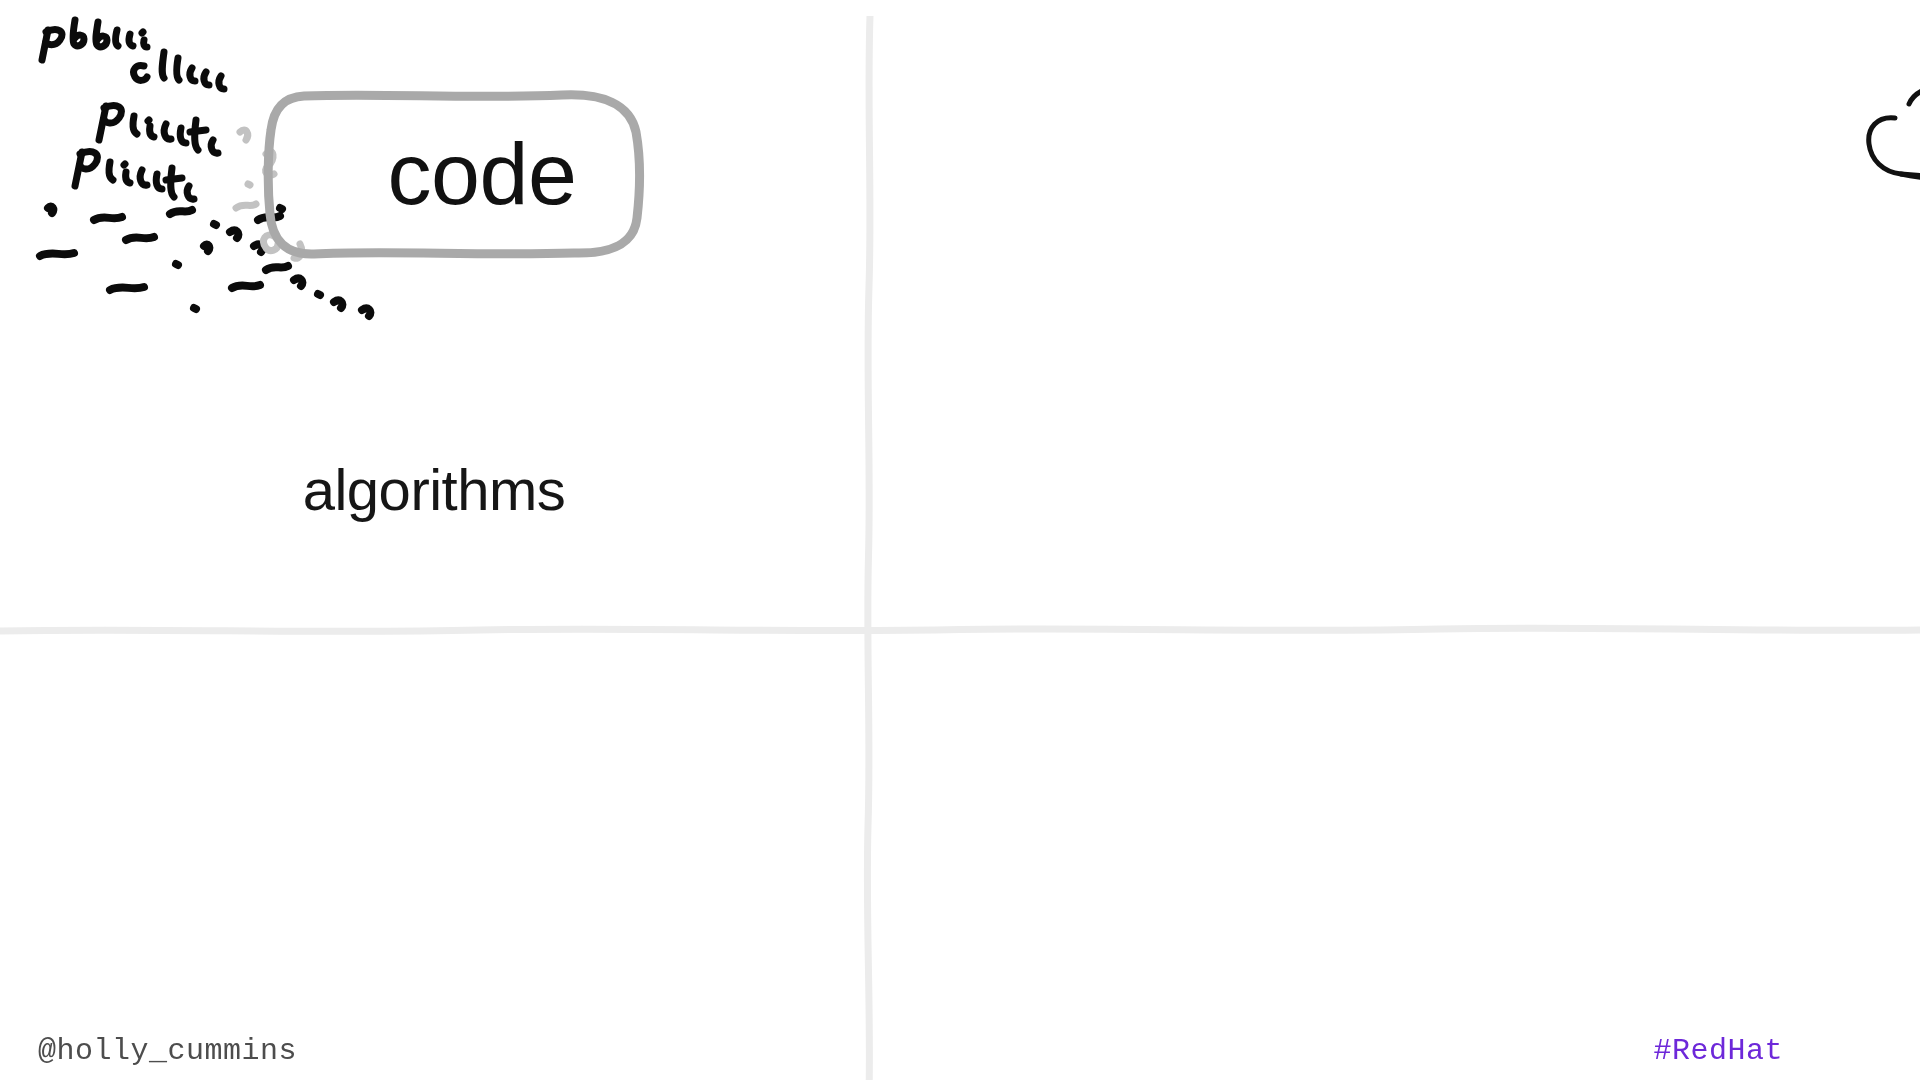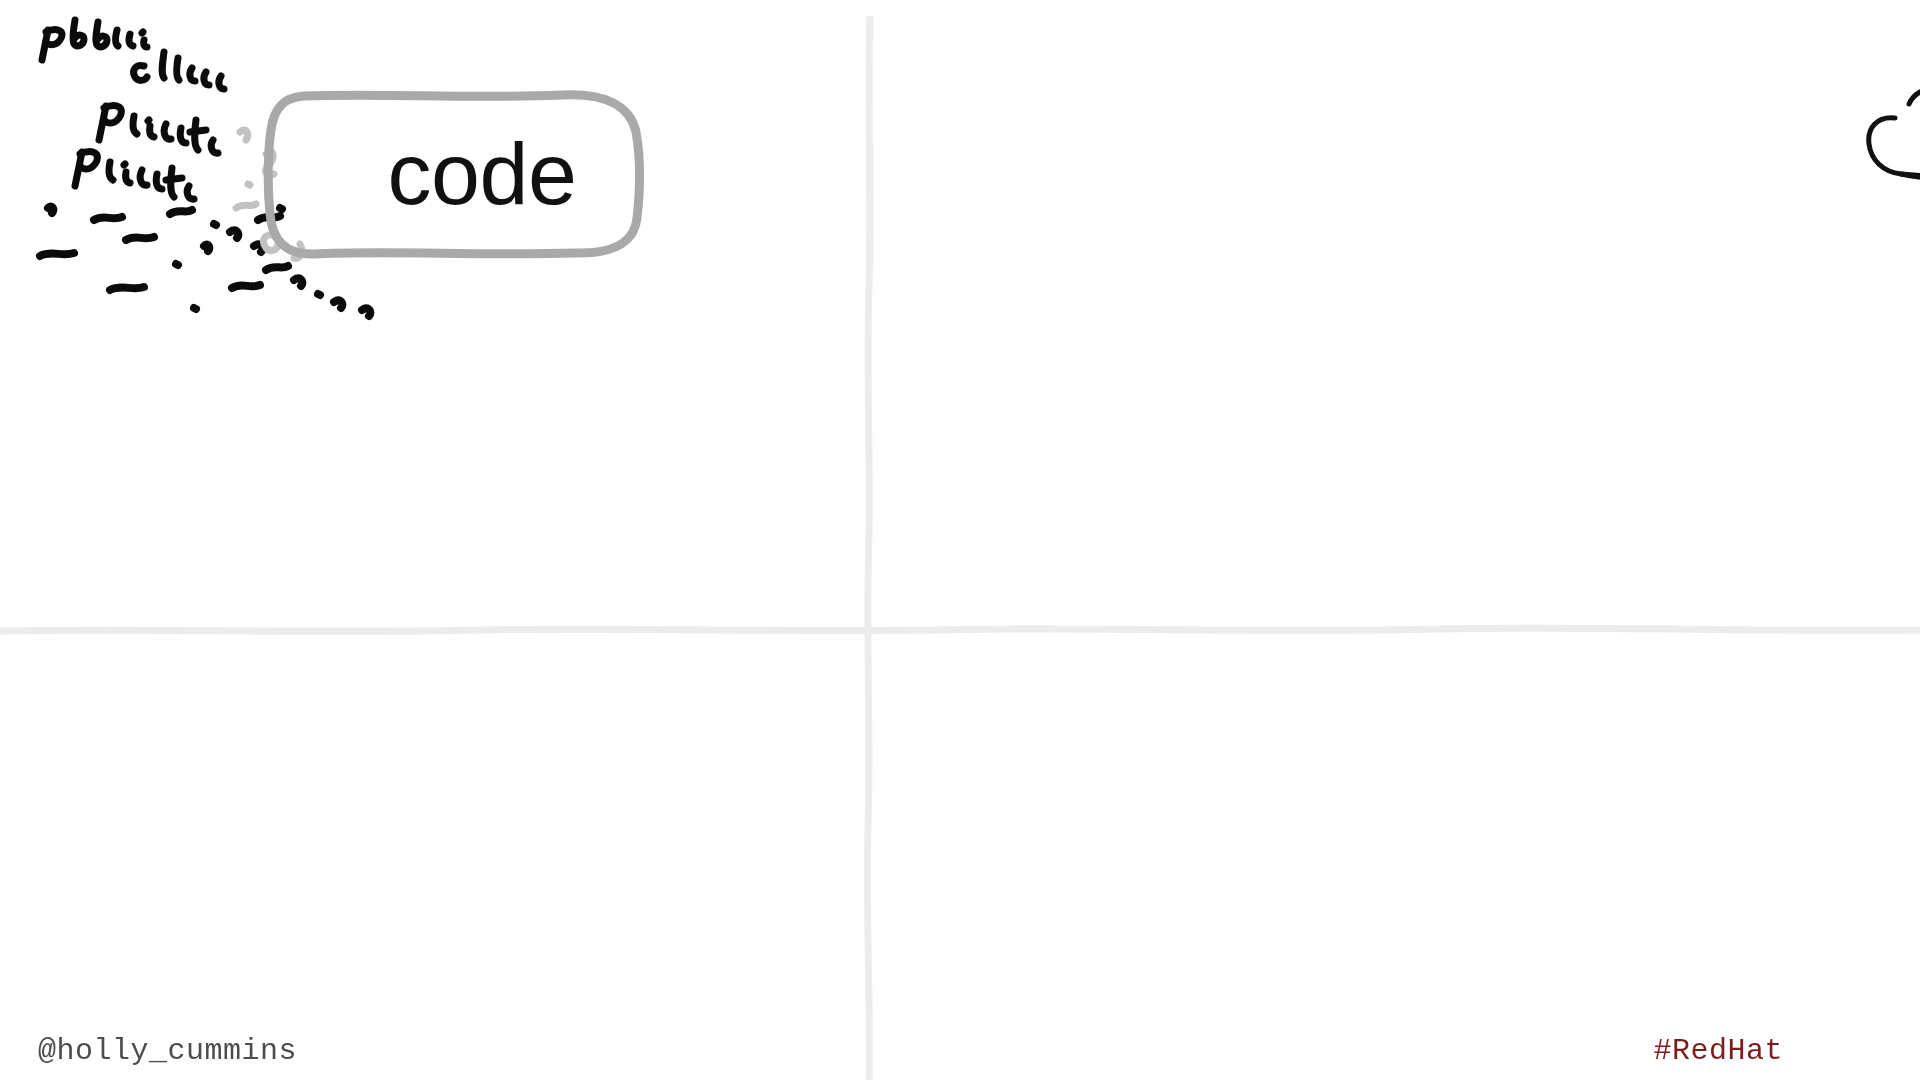"algorithms" div.caption { html: none -> <div>algorithms</div> }
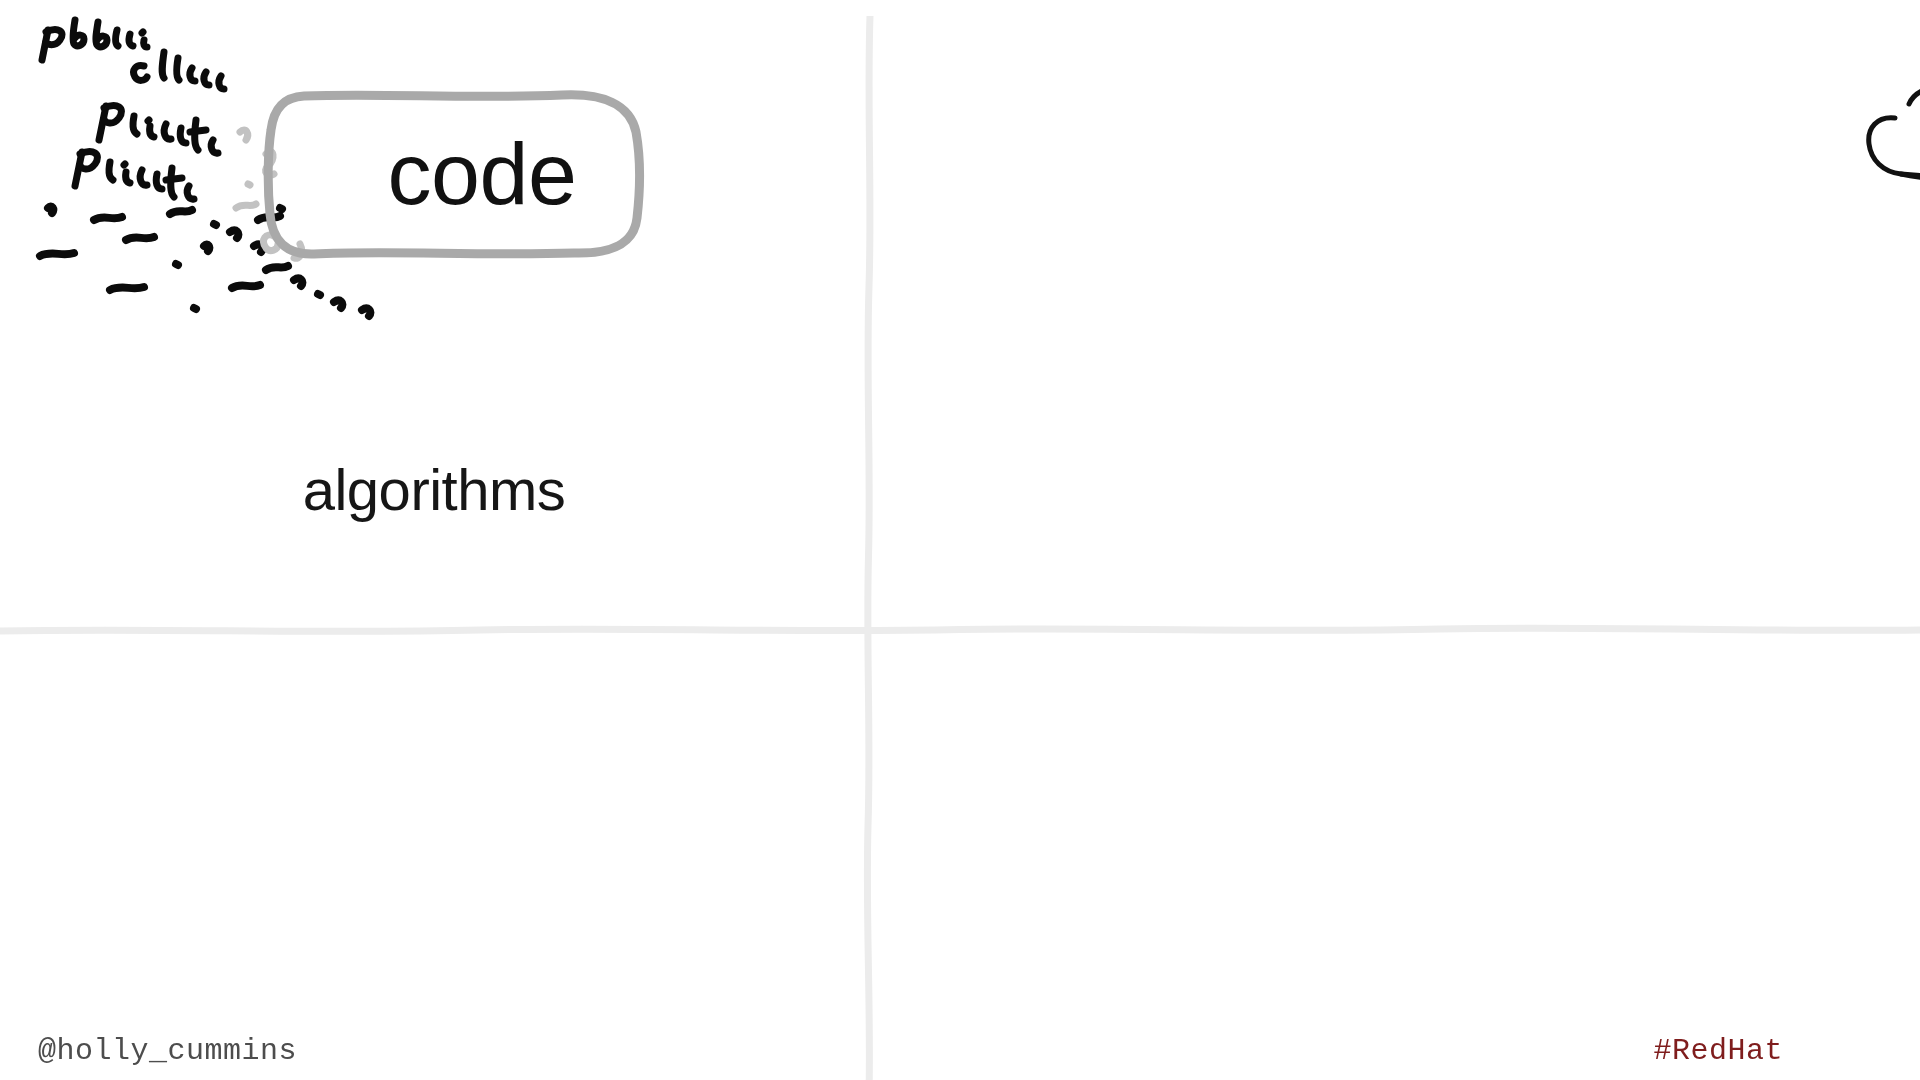"#RedHat" #footer-hashtag { color: #7f1d1d -> #6d28d9 }
